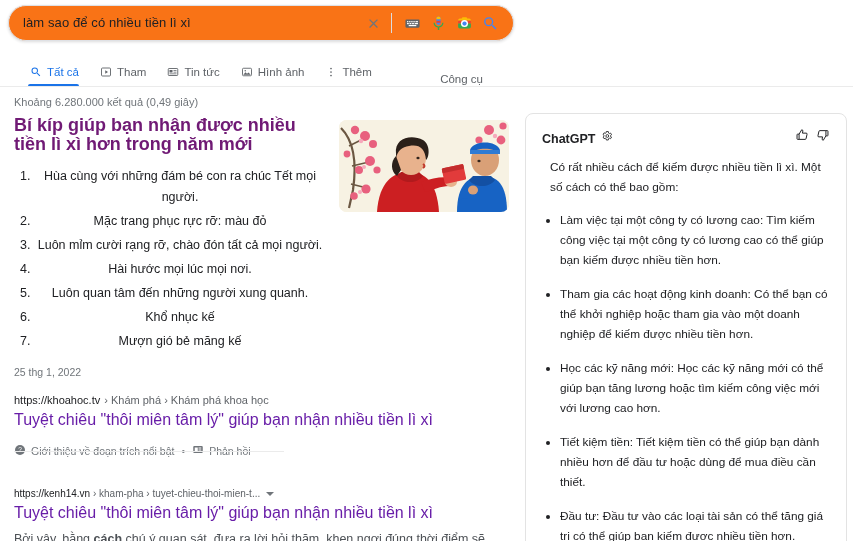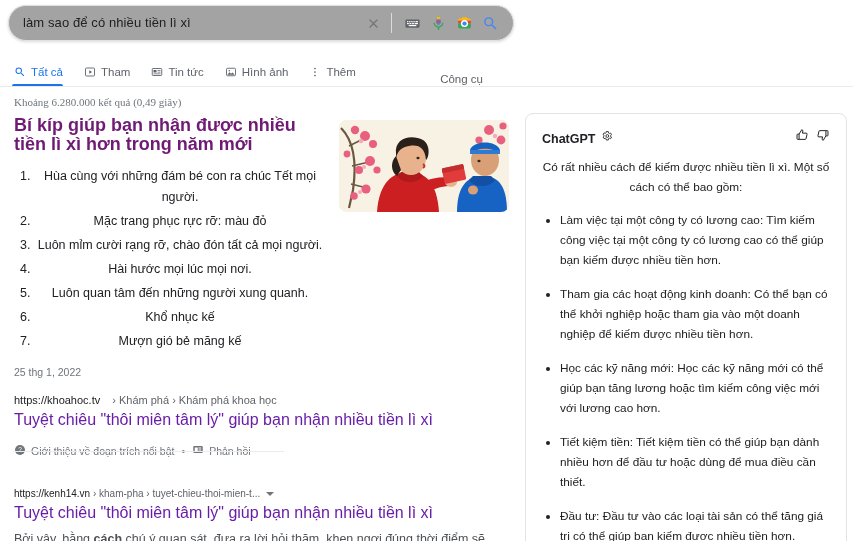"làm sao để có nhiều" .searchbar { background: #a3a3a3 -> #f97316 }
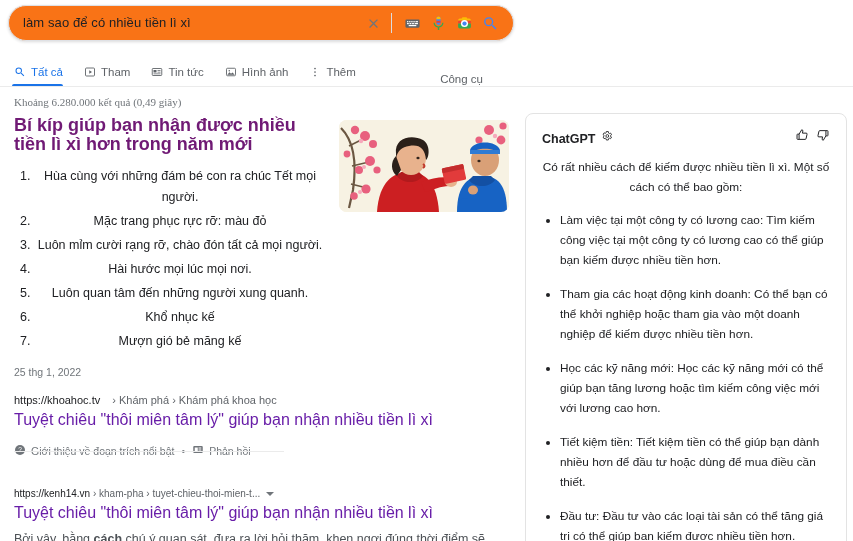"Tất cả" .navbar-inner { padding-left: 14px -> 30px }
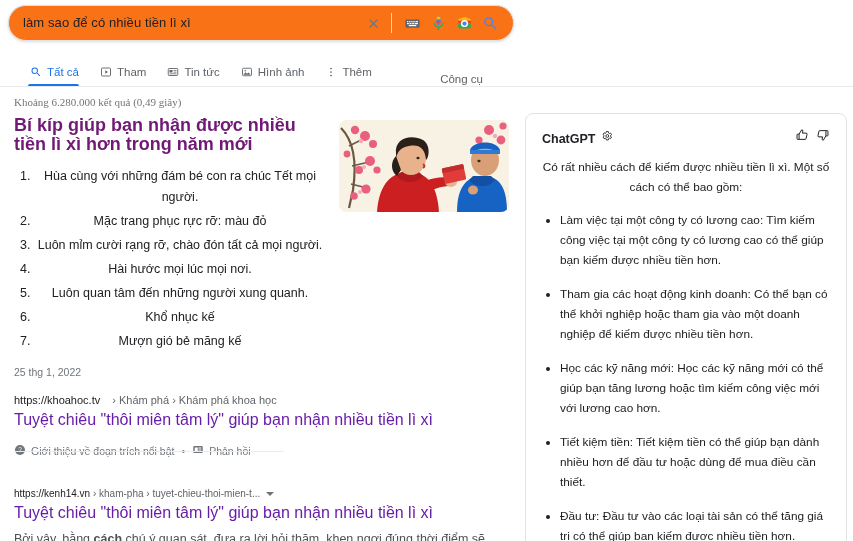"Khoảng 6.280.000 kết quả (0,49" .result-stats { font-family: Liberation Serif, serif -> none }
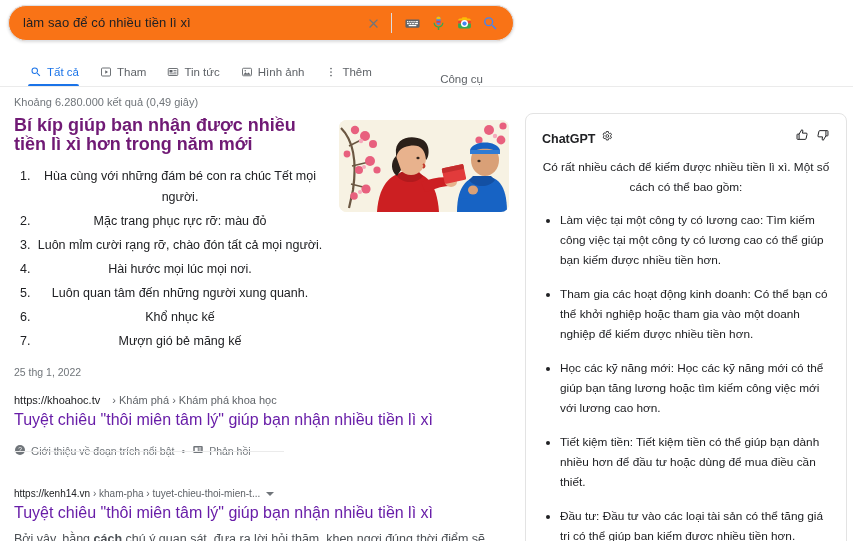"Có rất nhiều cách để" .gpt-body p { margin: 0 -> 8px; text-align: center -> none }
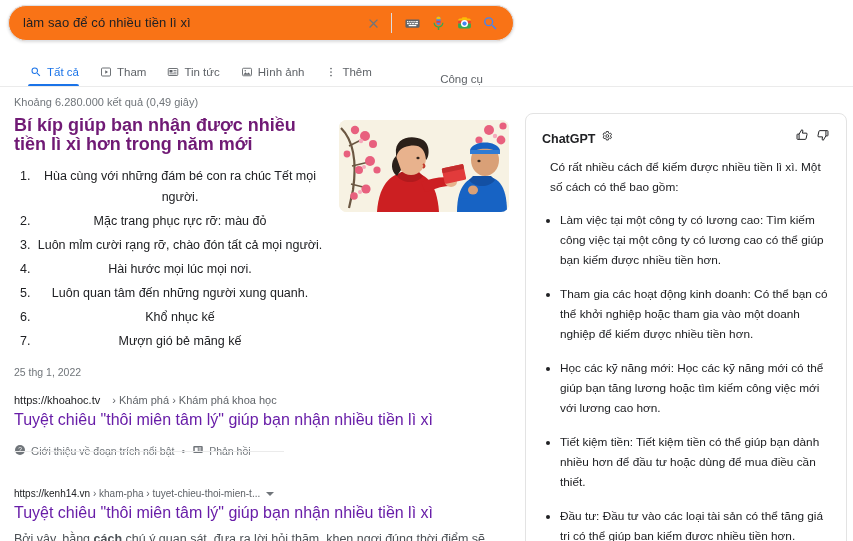"https://khoahoc.tv" .res-url { gap: 12px -> 4px }
